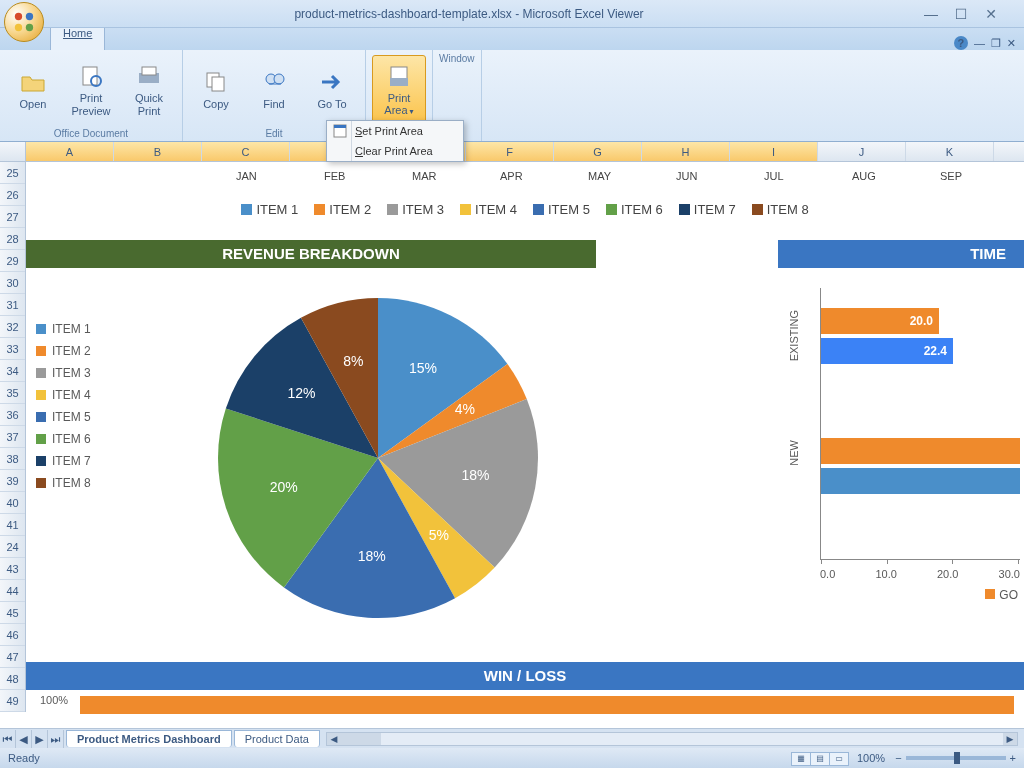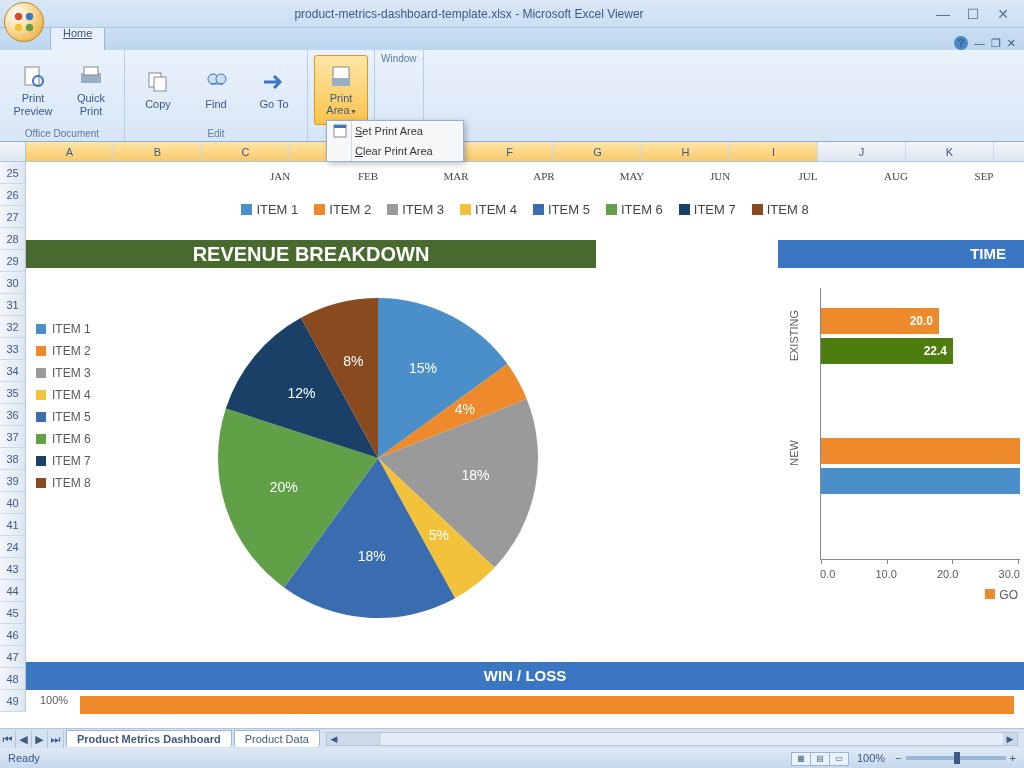"product-metrics-dashboard-template.xlsx" .titlebar { padding: 0 4px -> 0 16px }
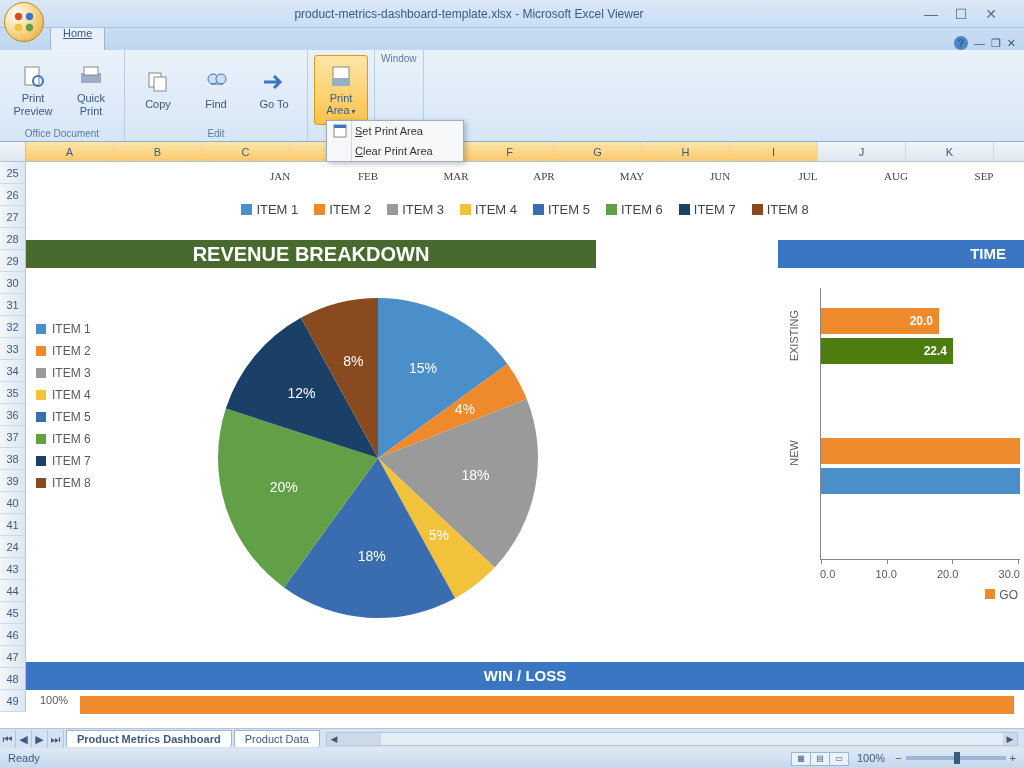"Open" div.big-btn { html: none -> <div> <div> <svg> <path></path> </svg> </div> <div>Open</div> </div> }
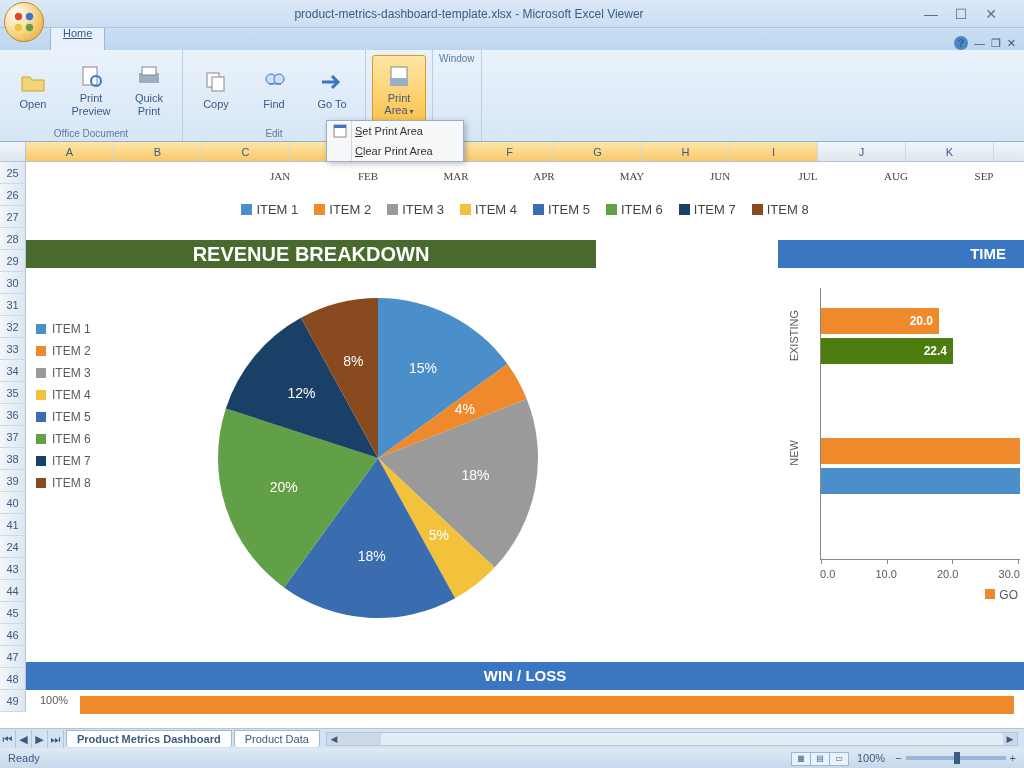"JAN" .months-row span { font-family: Liberation Serif, serif -> none; text-align: center -> left }
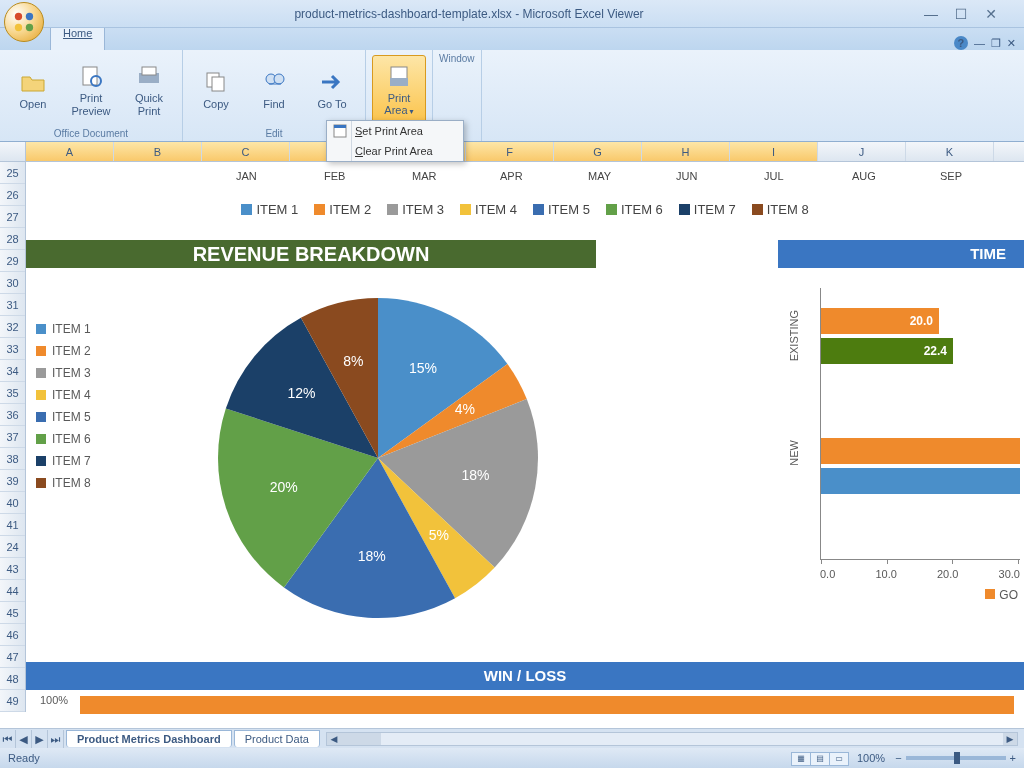"REVENUE BREAKDOWN" .rev-header { font-size: 20px -> 15px }
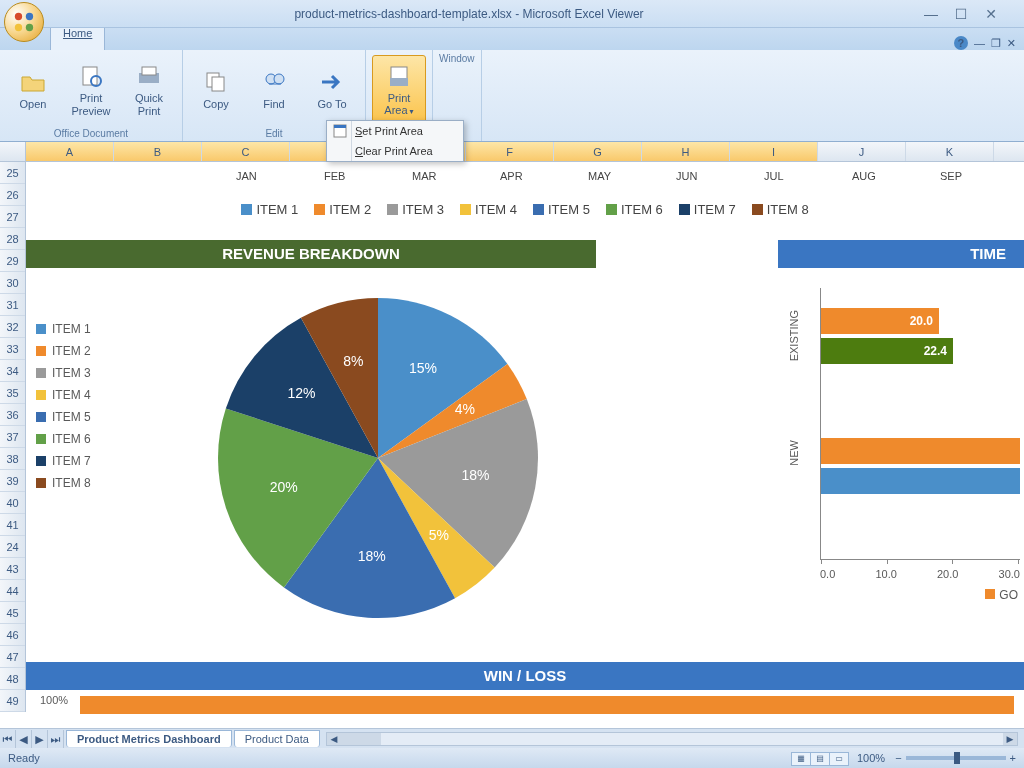"22.4" div.bar { background: #4d7c0f -> #3b82f6 }
